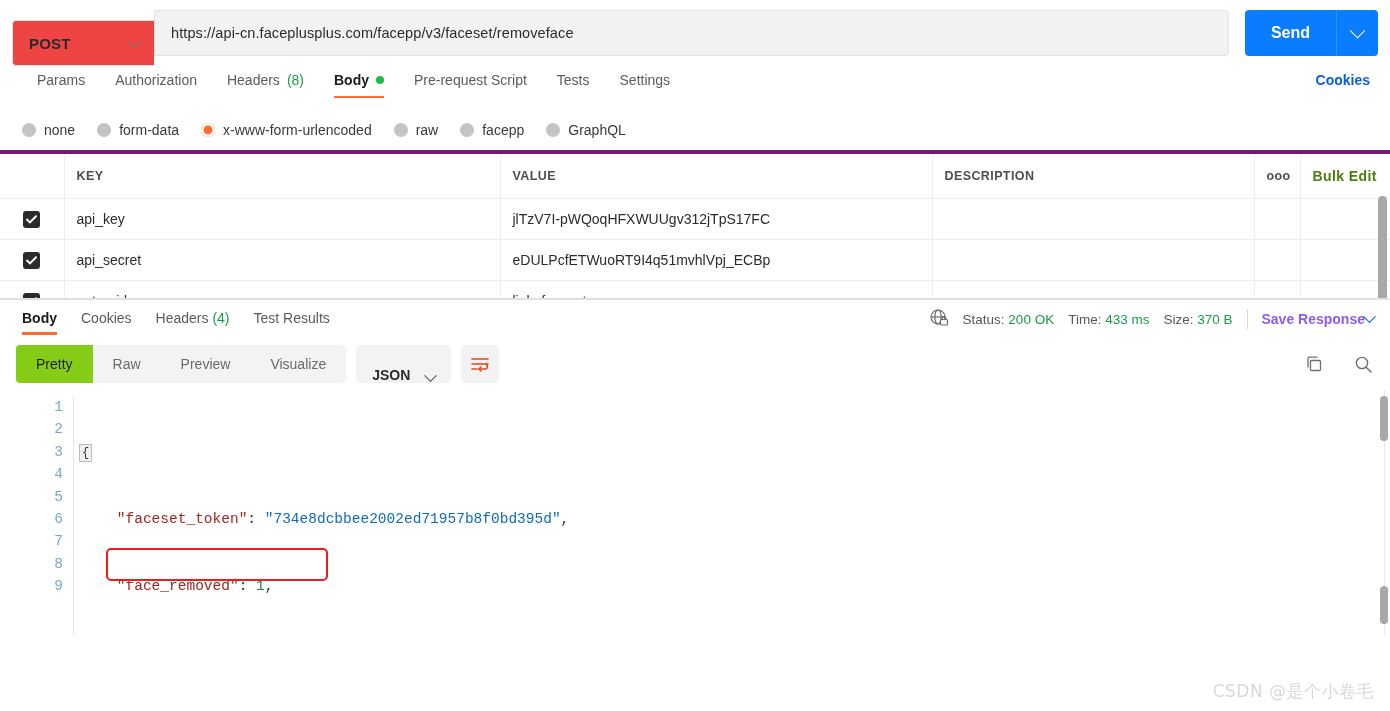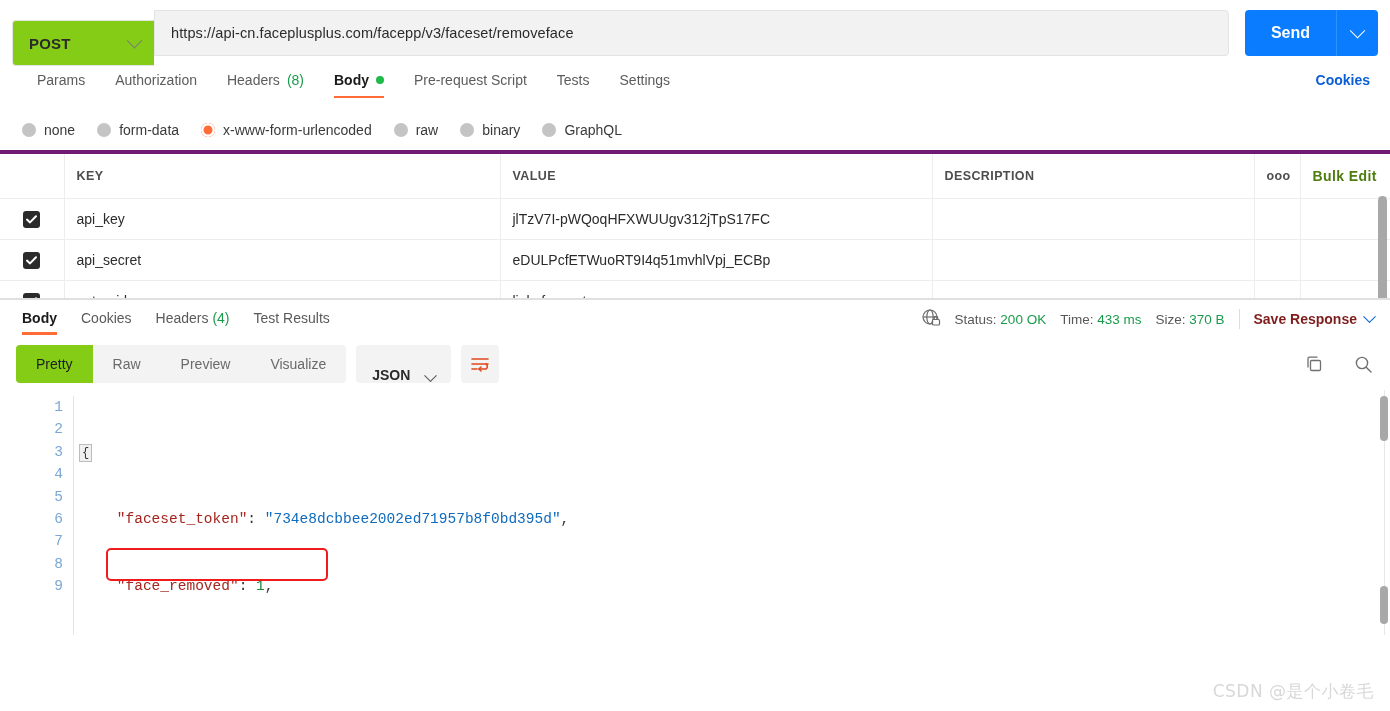"POST" .method-box { background: #84cc16 -> #ef4444 }
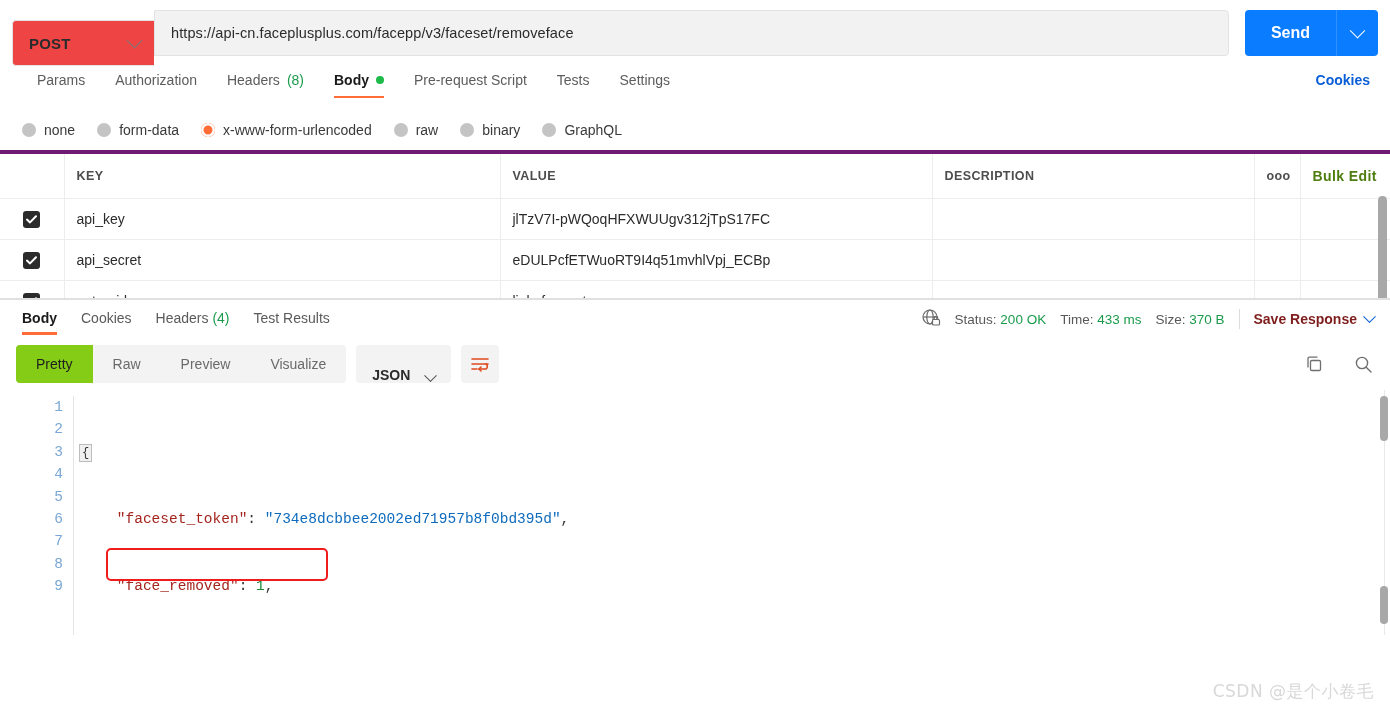"binary" span { text: binary -> facepp }
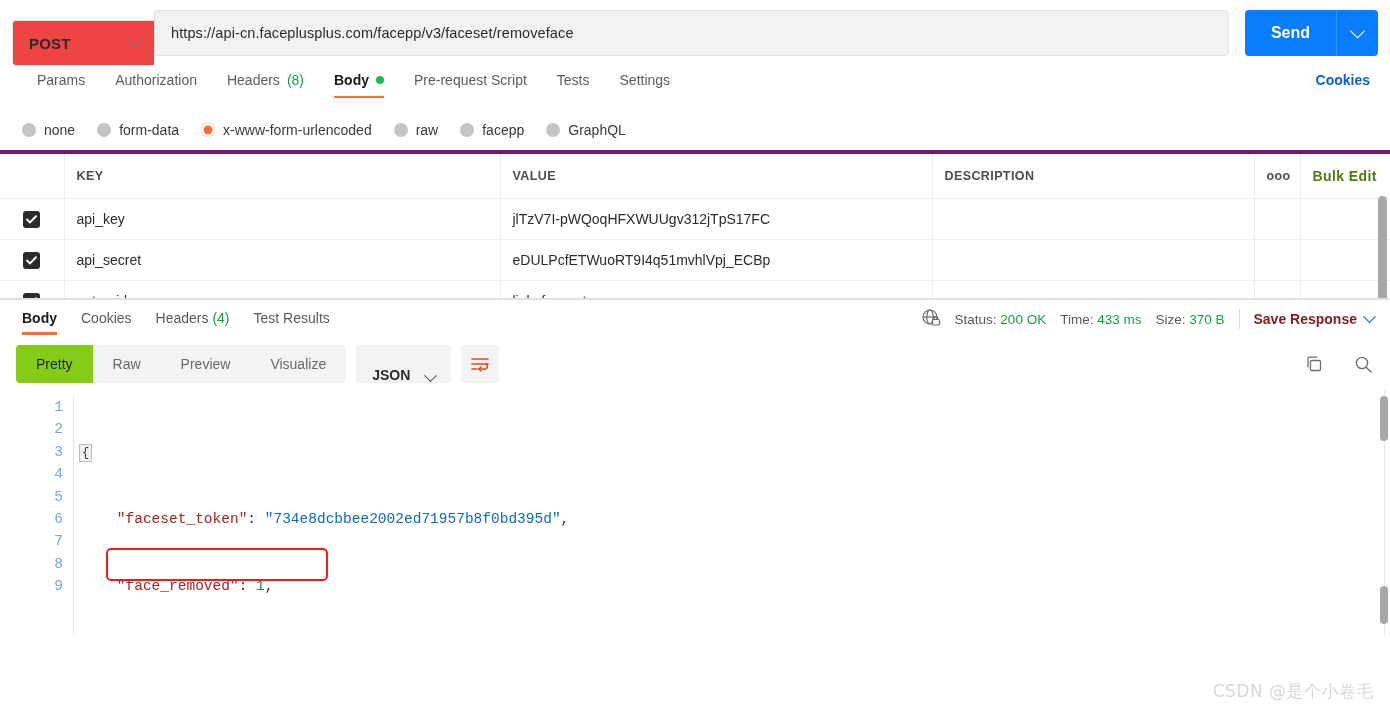"Save Response" .save-resp { color: #7f1d1d -> #8b5cf6; gap: 8px -> none }
